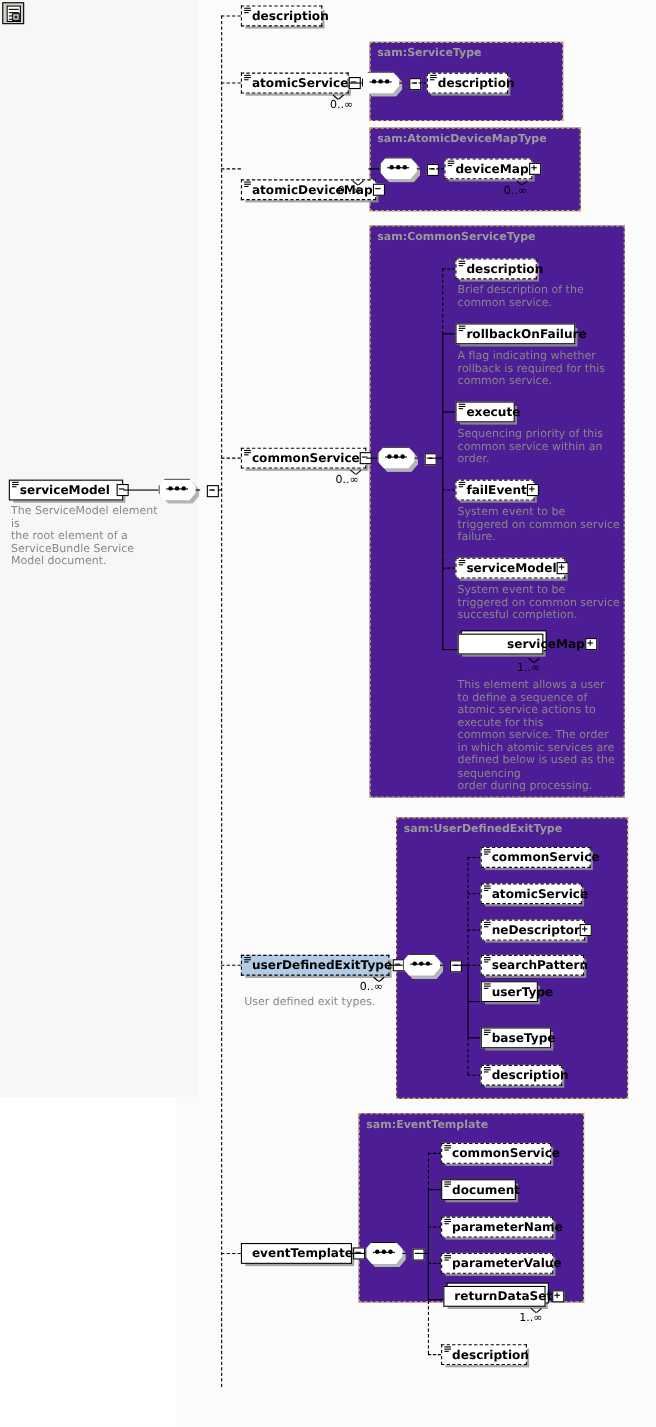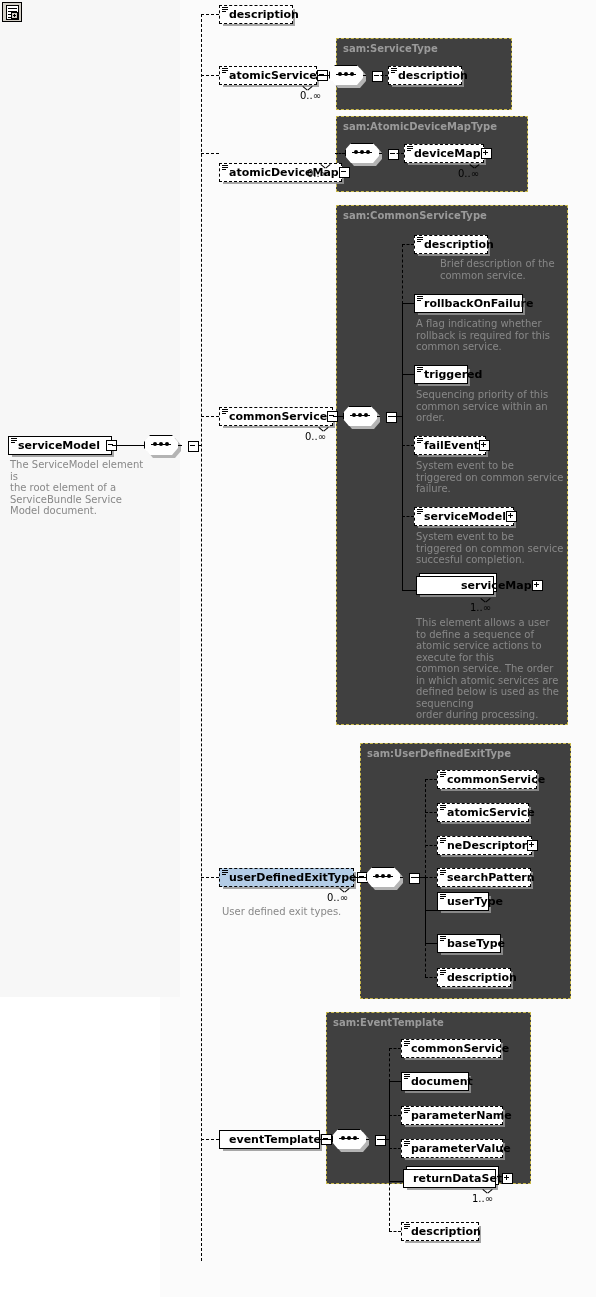"sam:ServiceType" .typebox { background: #404040 -> #4c1d95 }
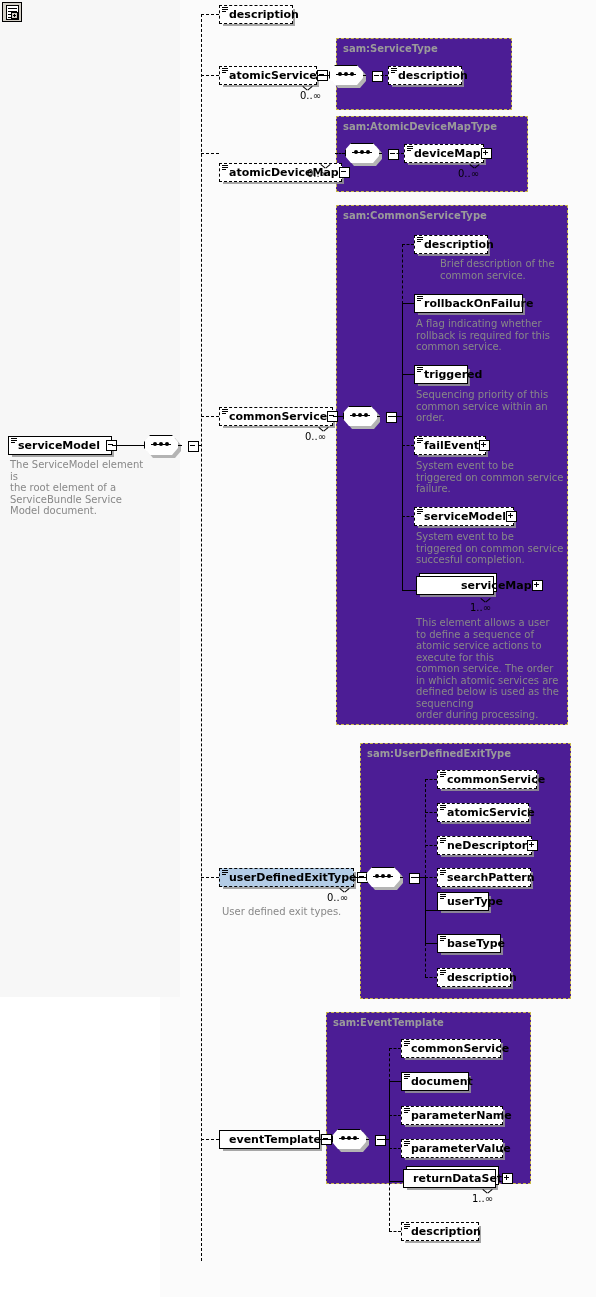"Brief description of the" div.anno { margin-left: 24px -> none }
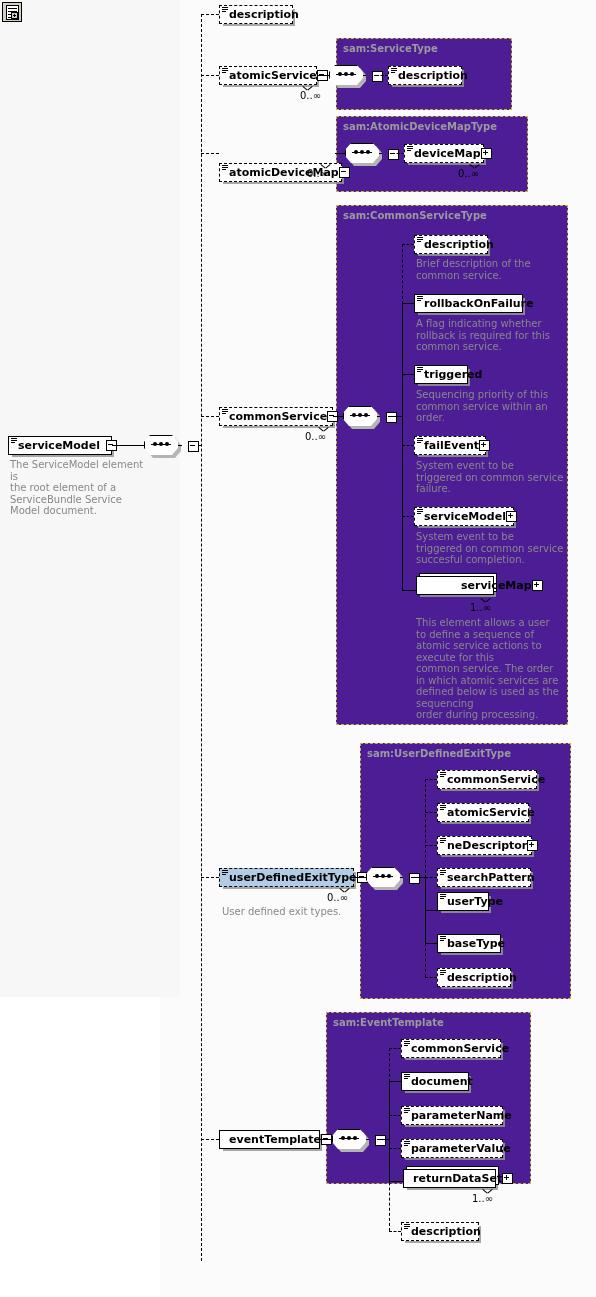"triggered" span.nlabel { text: triggered -> execute }
